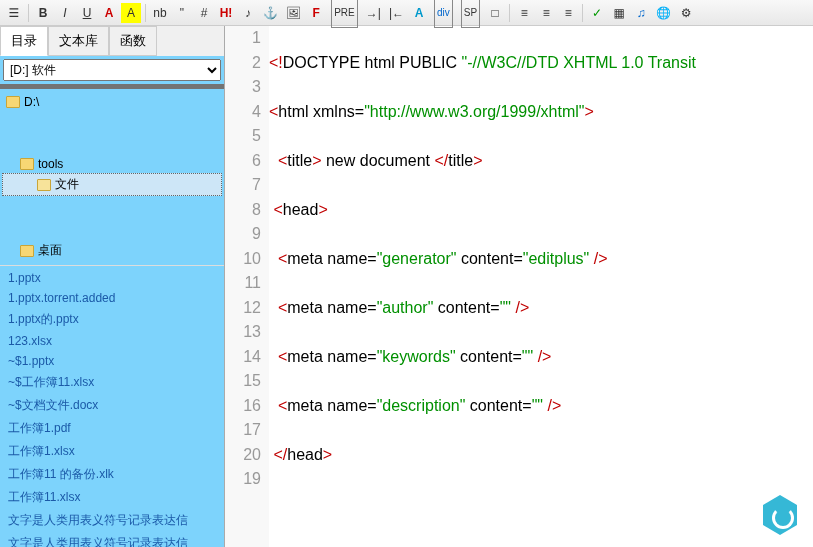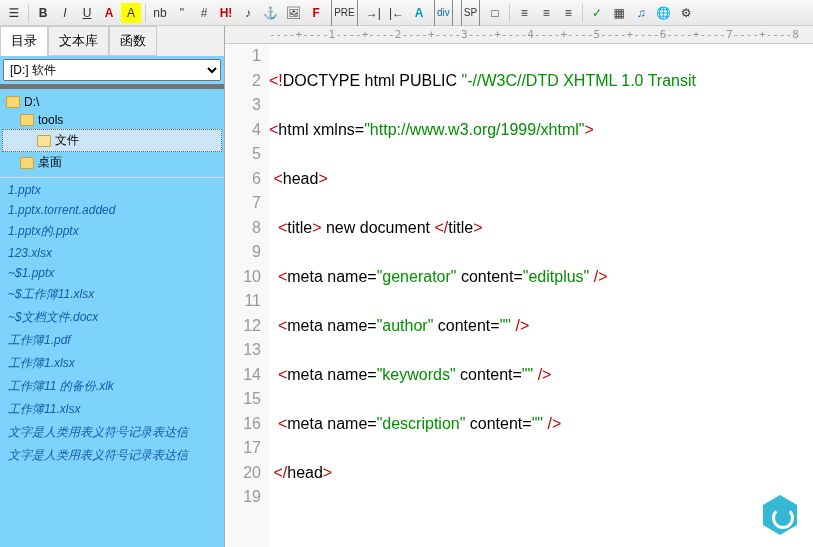"----+----1----+----2----+----3----+----4" div.ruler { html: <div>----+----1----+----2----+----3----+----4----+----5----+----6----+----7----+----8</div> -> none }
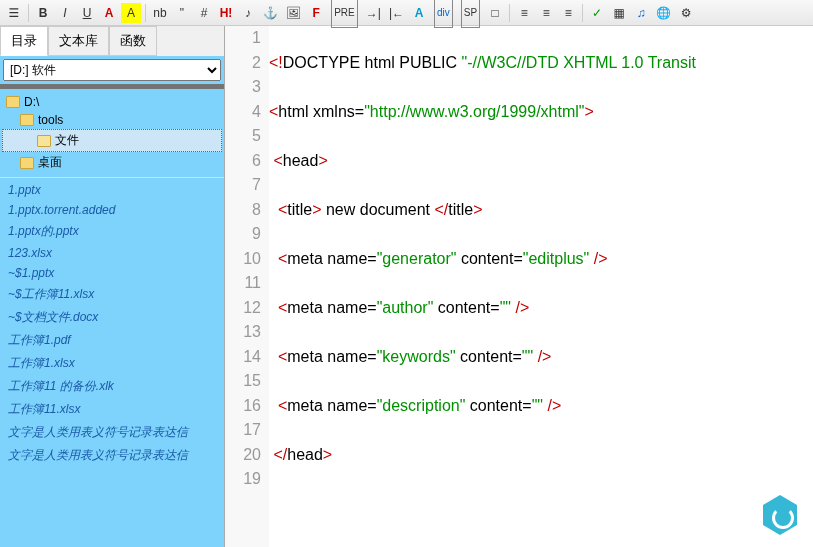"tools" .tree-lvl1 { margin-top: none -> 44px }
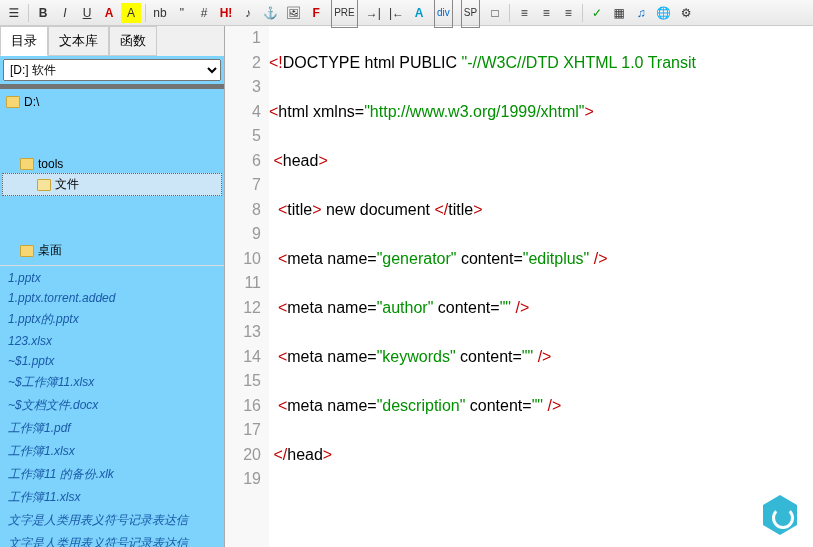"<head>" div { order: before "<title> new document </title>" -> after "<title> new document </title>" }
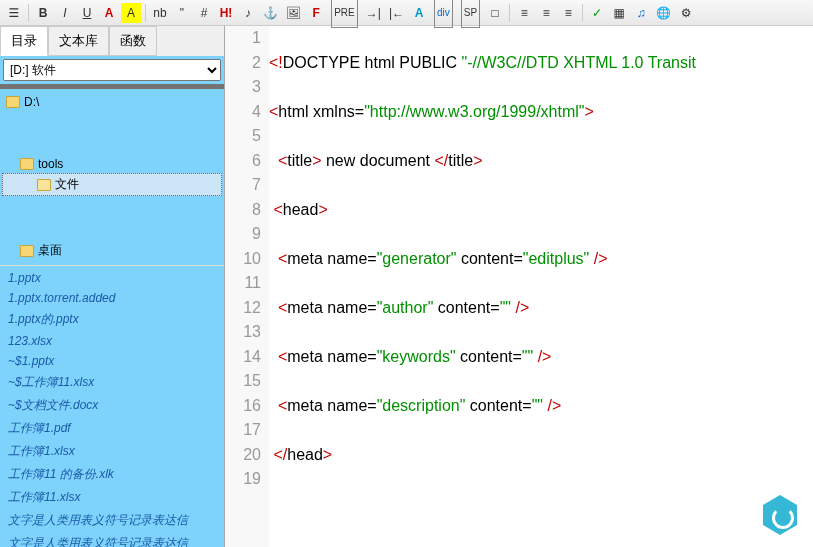"1.pptx" .file-item { font-style: italic -> none }
